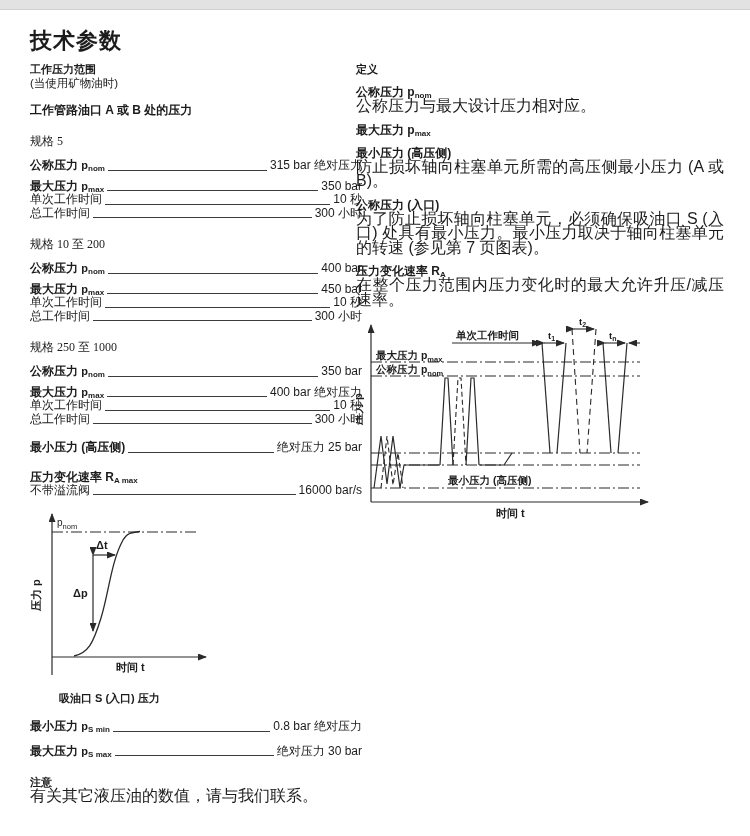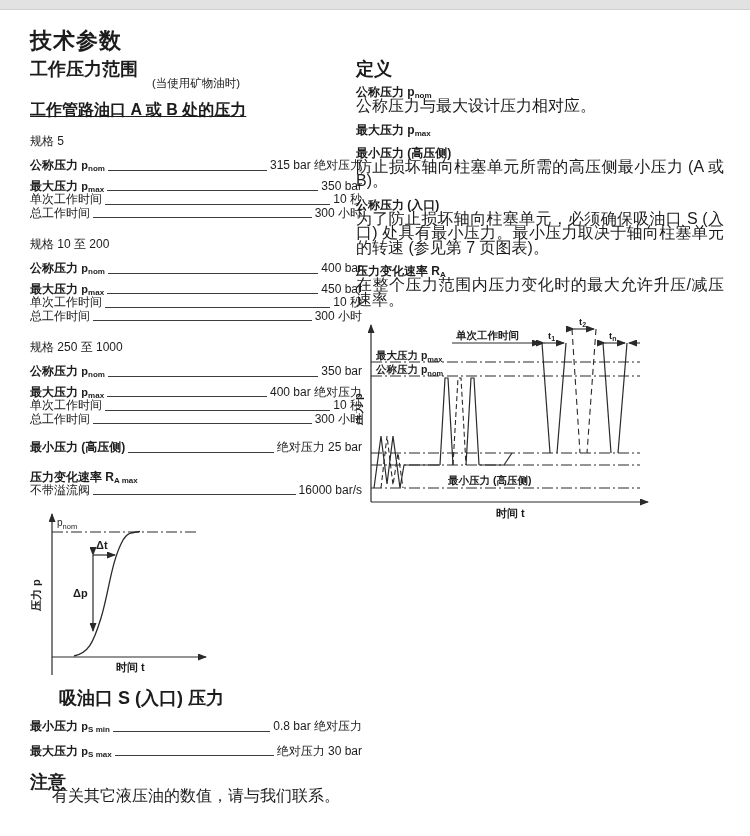"工作压力范围" .sec { font-size: 18px -> 11px }
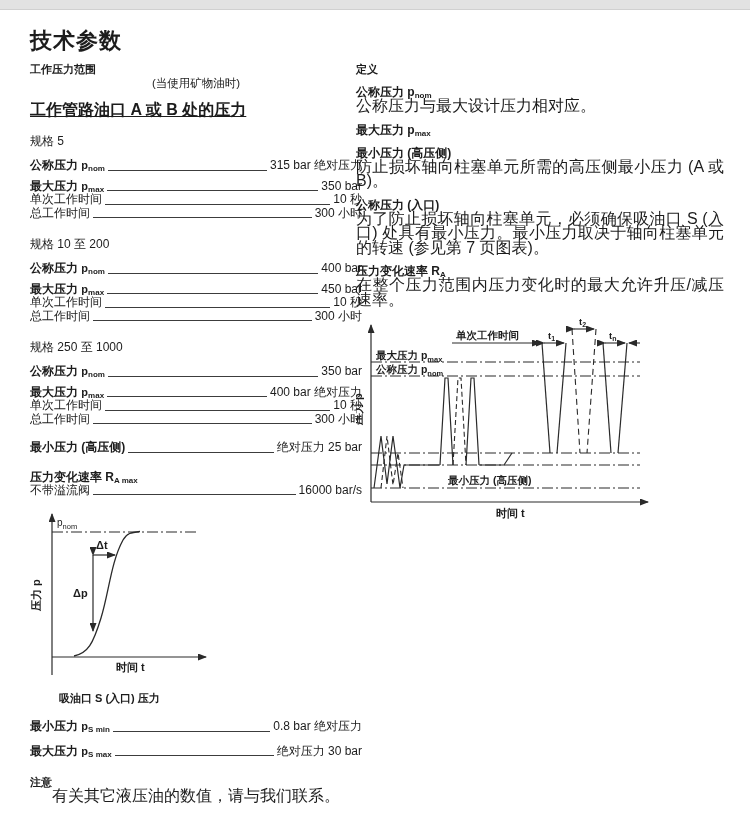"(当使用矿物油时)" .note { text-align: center -> none }
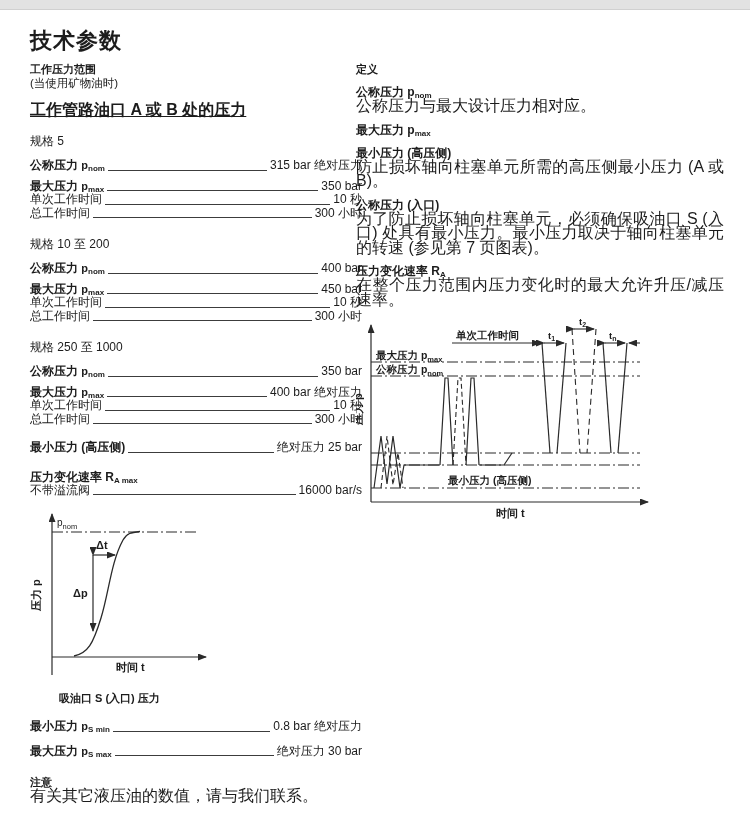"工作管路油口 A 或 B 处的压力" .subhead { font-size: 16px -> 12px; text-decoration: underline -> none }
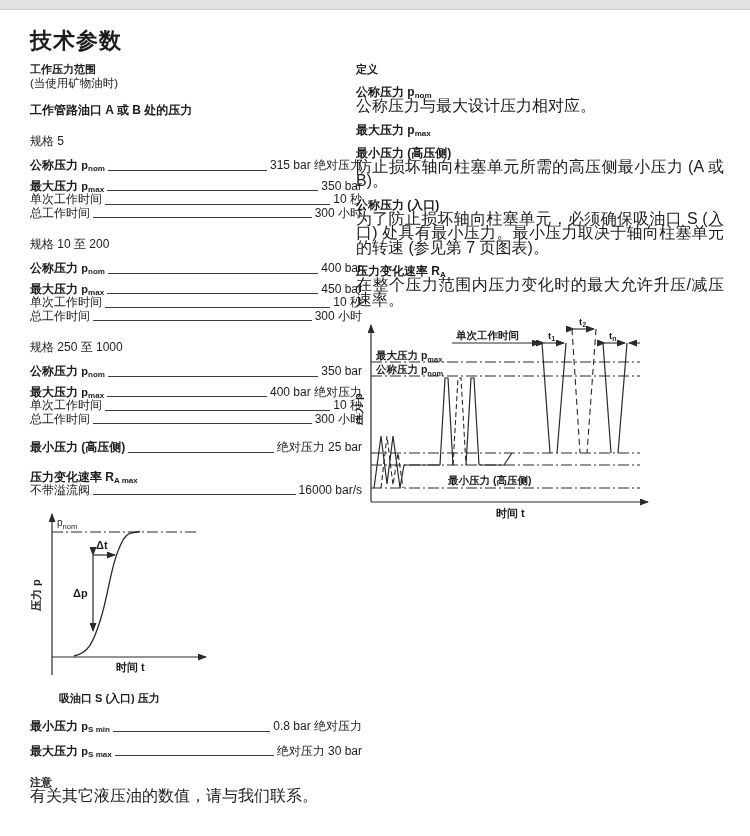"规格 5" .grouphead { font-family: none -> Liberation Serif, serif }
